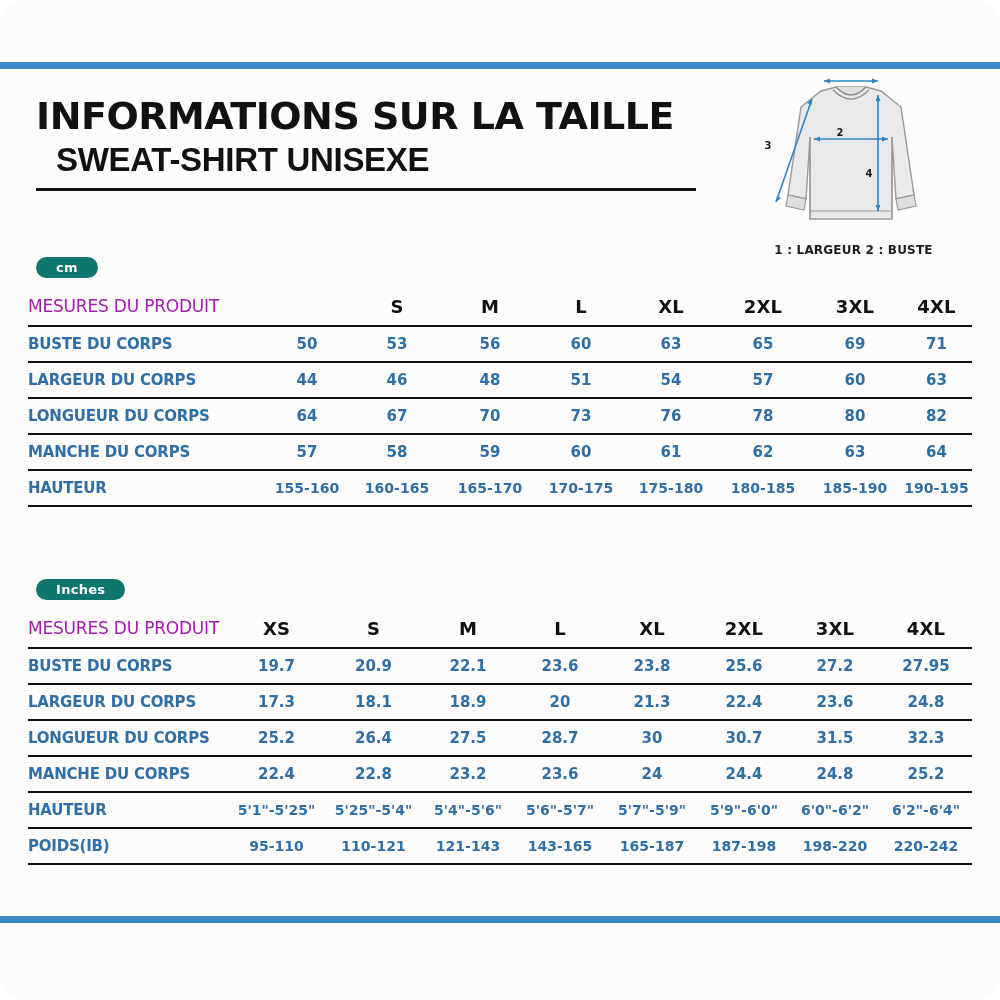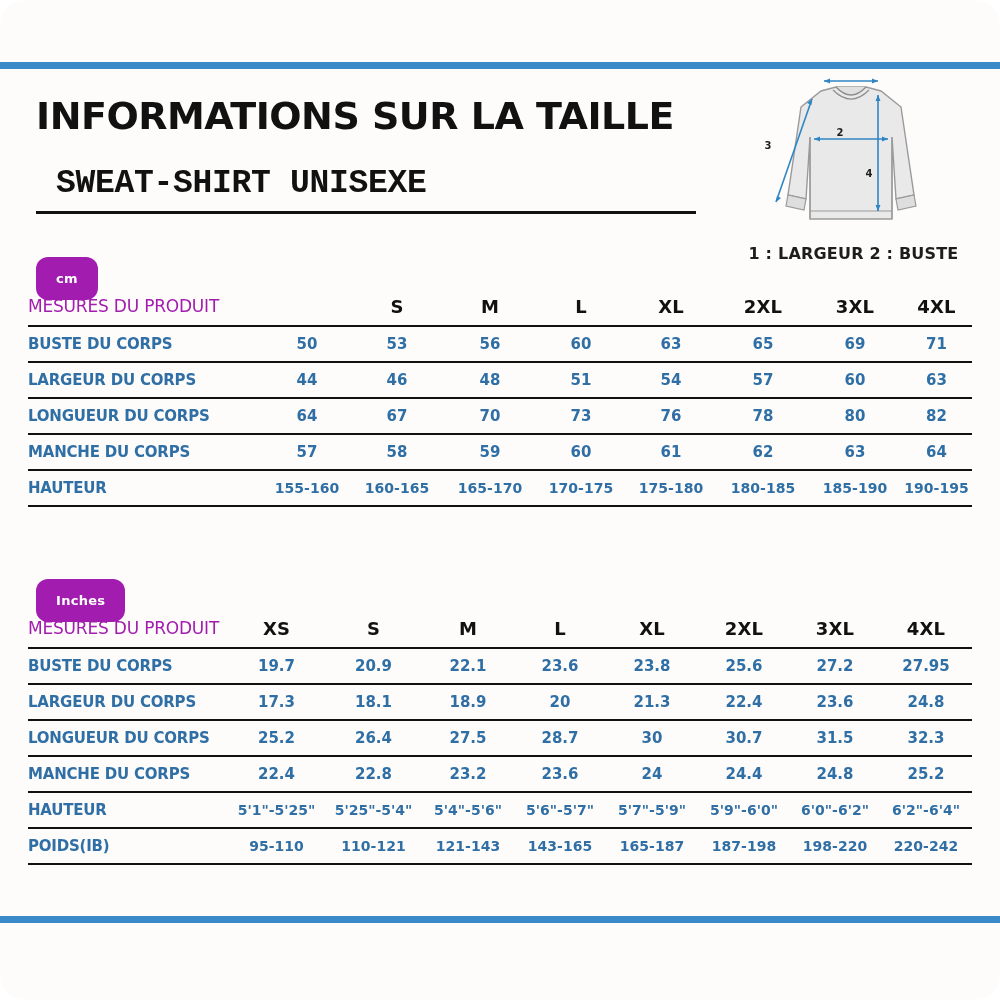"SWEAT-SHIRT UNISEXE" .title-sub { font-family: Liberation Mono, monospace -> Liberation Sans, sans-serif; margin-top: 28px -> 4px }
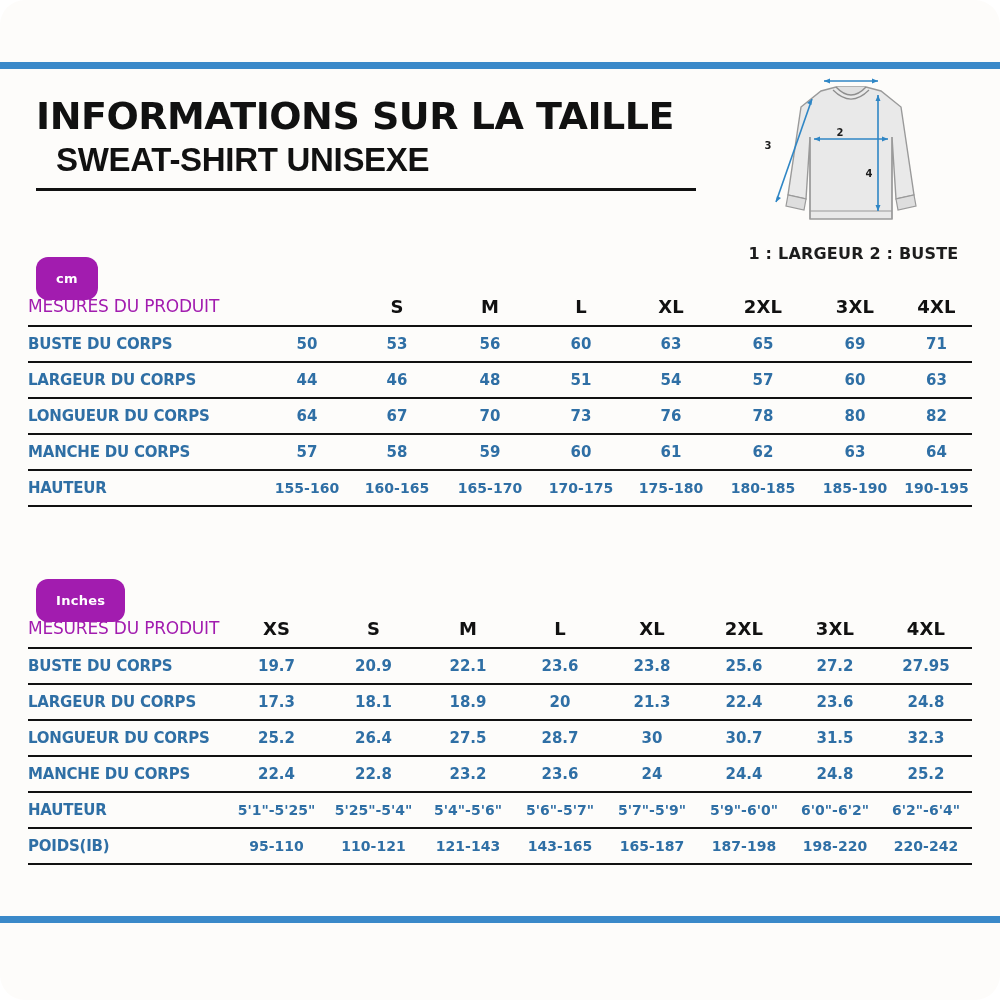"1 : LARGEUR 2 :" .legend { font-size: 16px -> 12px }
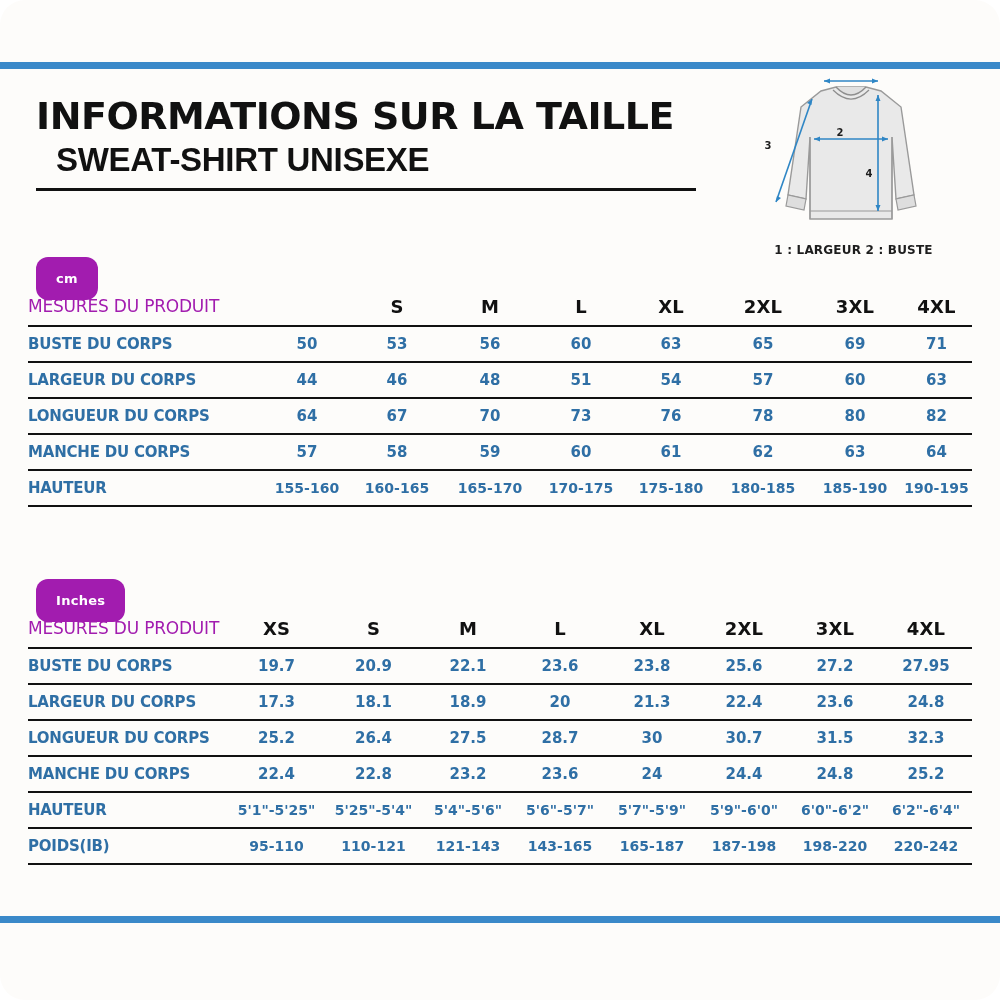"cm" .unit-pill { background: #a21caf -> #0f766e; padding: 14px 20px -> 3px 20px }
